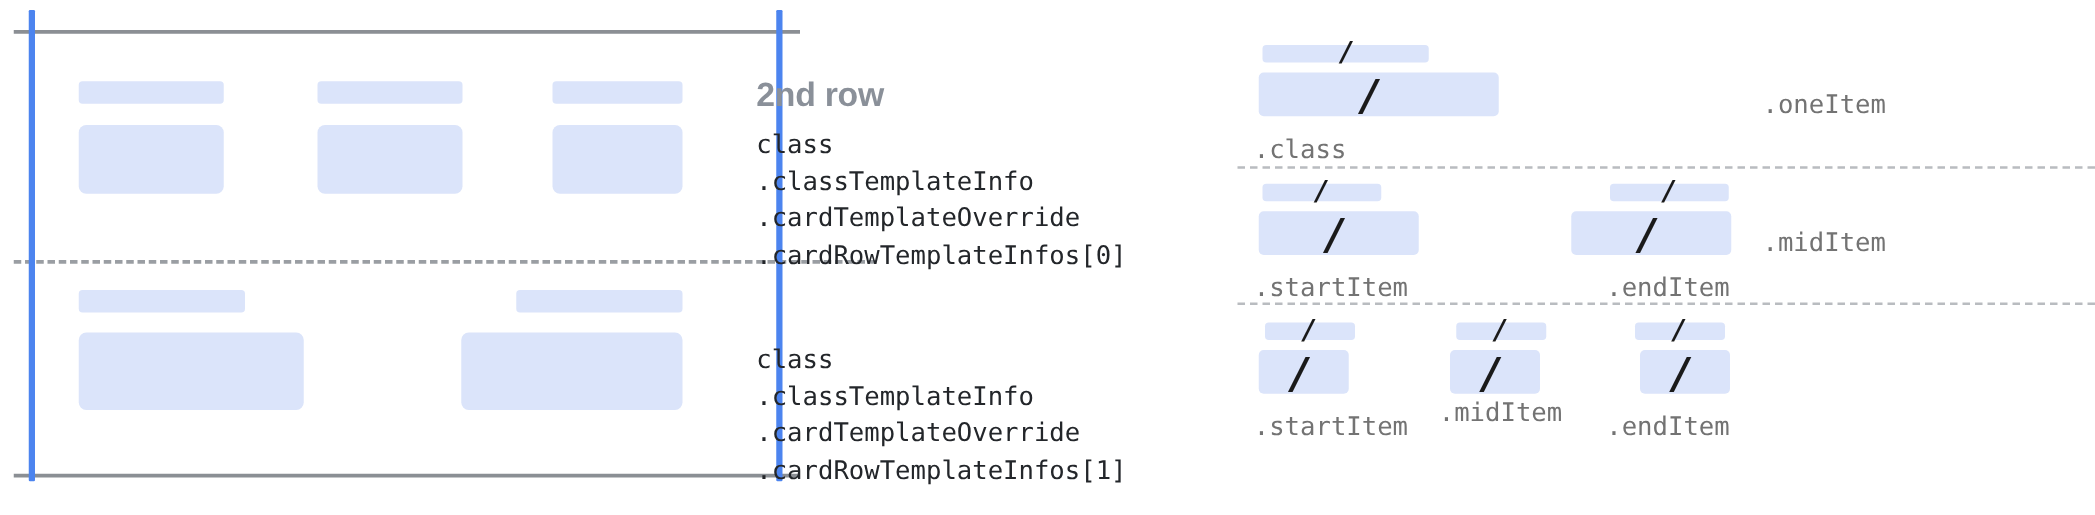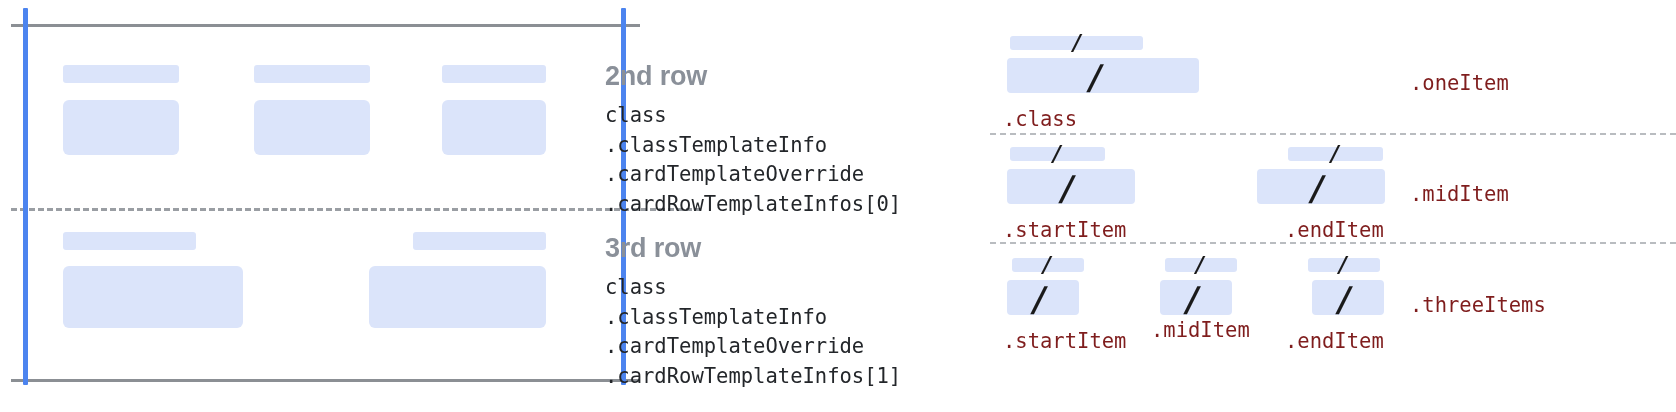".oneItem" .caption { color: #7f1d1d -> #737373 }
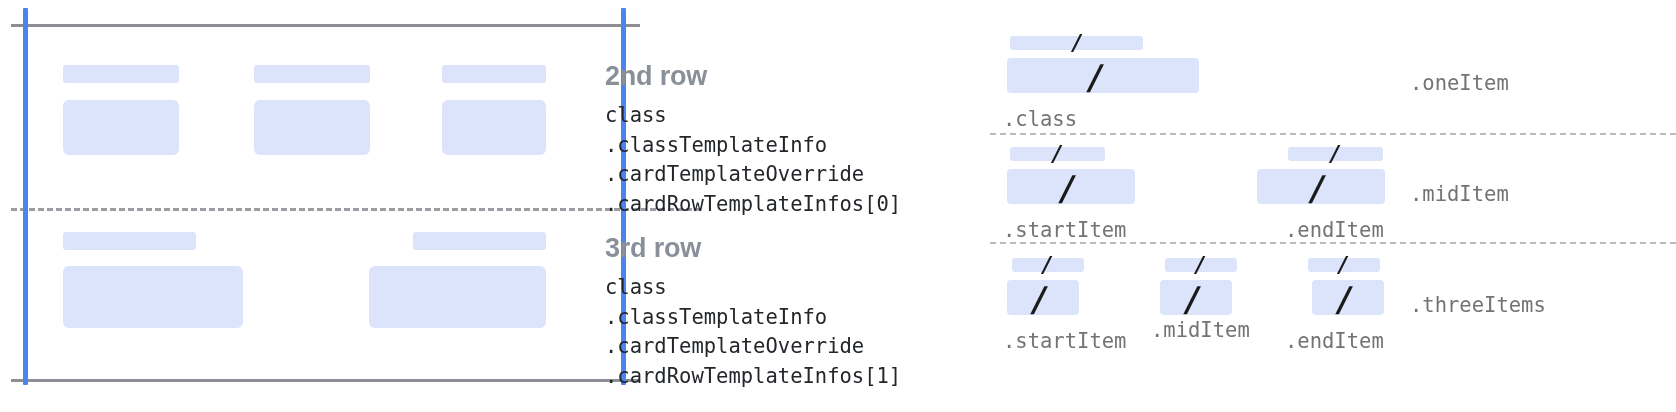"3rd row" div.row-title { html: <div>3rd row</div> -> none }
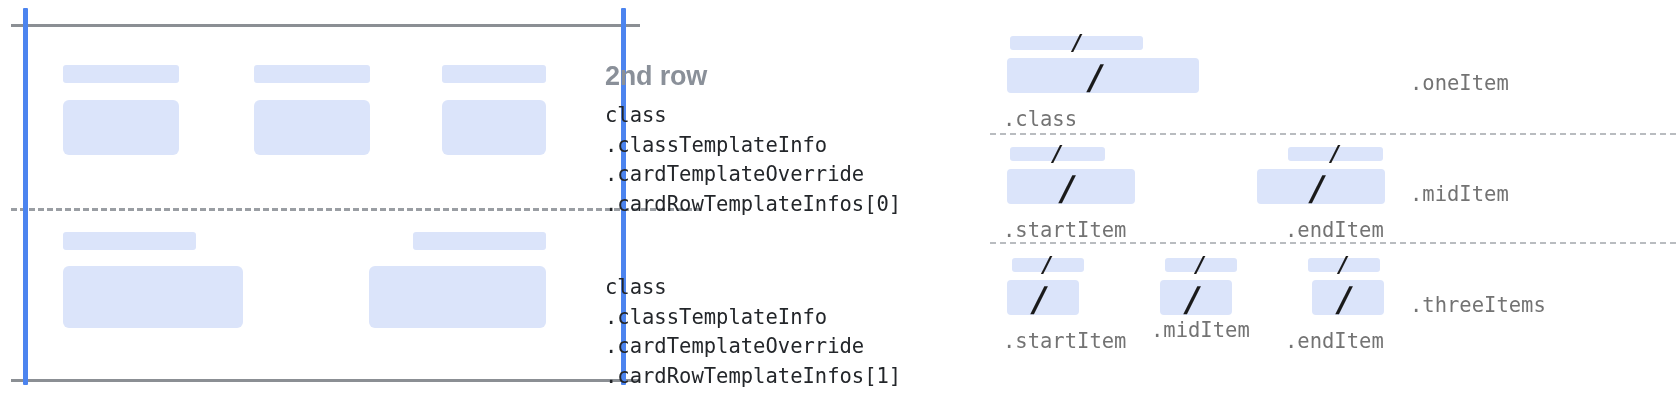".threeItems" div.caption { html: <div>.threeItems</div> -> none }
